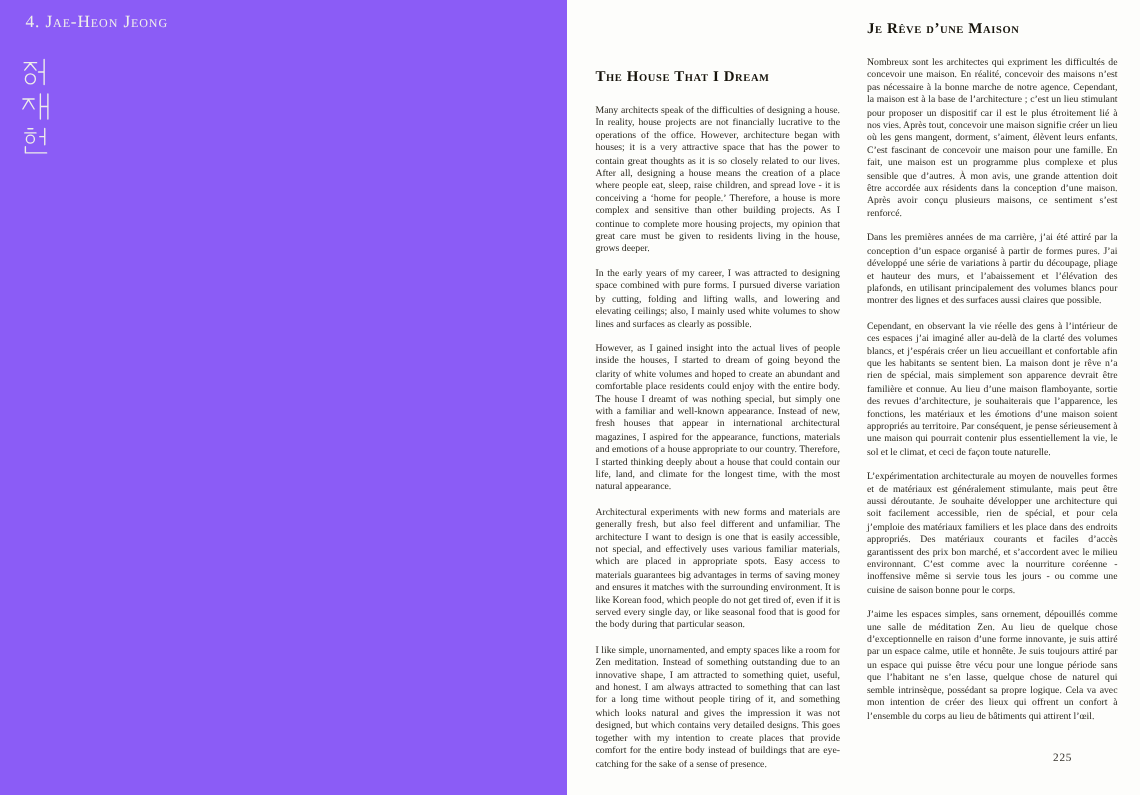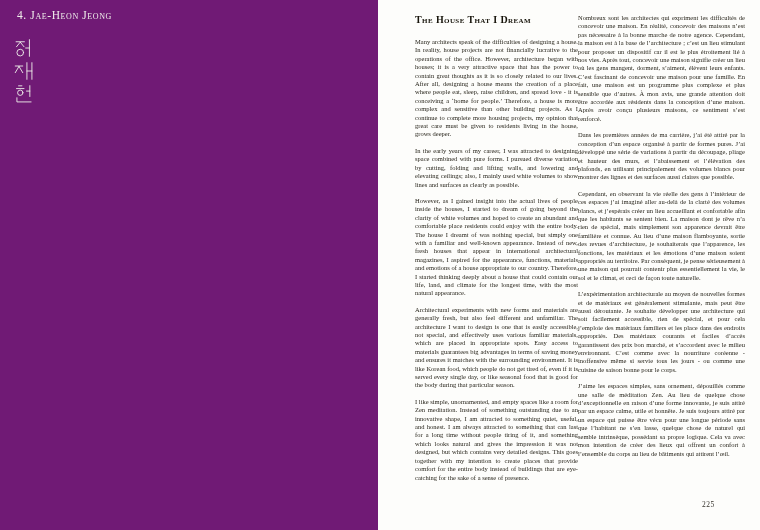"4. Jae-Heon Jeong" div.sidebar { background: #701a75 -> #8b5cf6 }
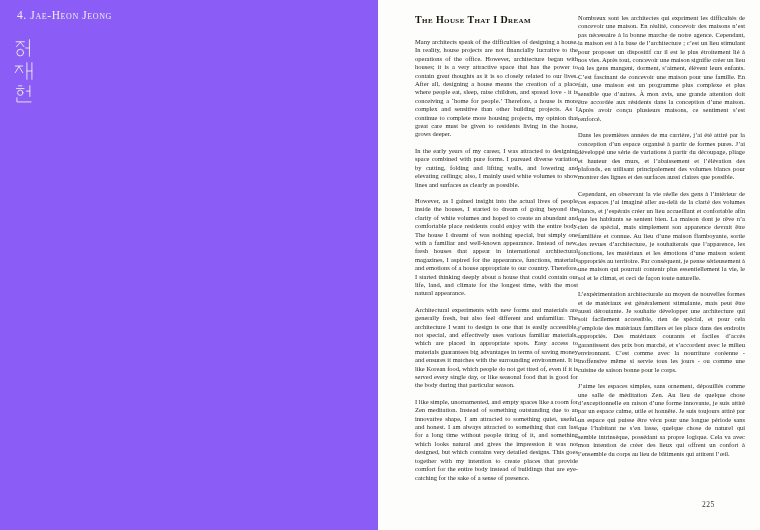"Je Rêve d’une Maison" h2 { html: none -> <h2>Je Rêve d’une Maison</h2> }
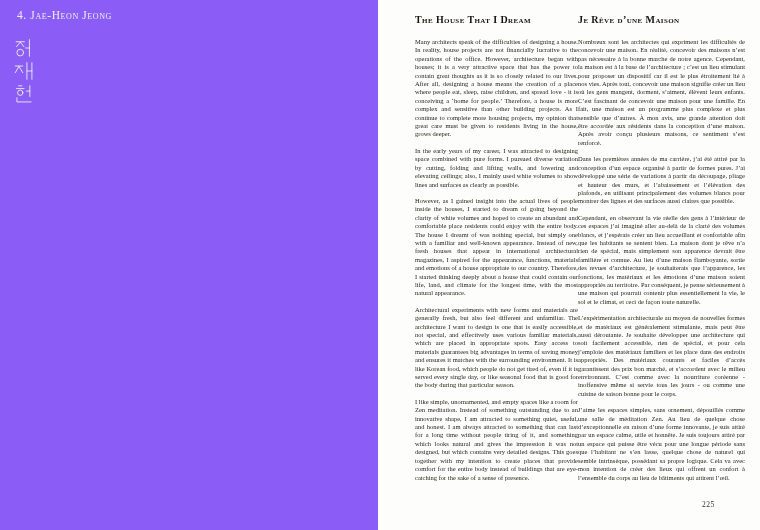"The House That I Dream" .col-en { left: 415px -> 397px; margin-top: none -> 32px }
